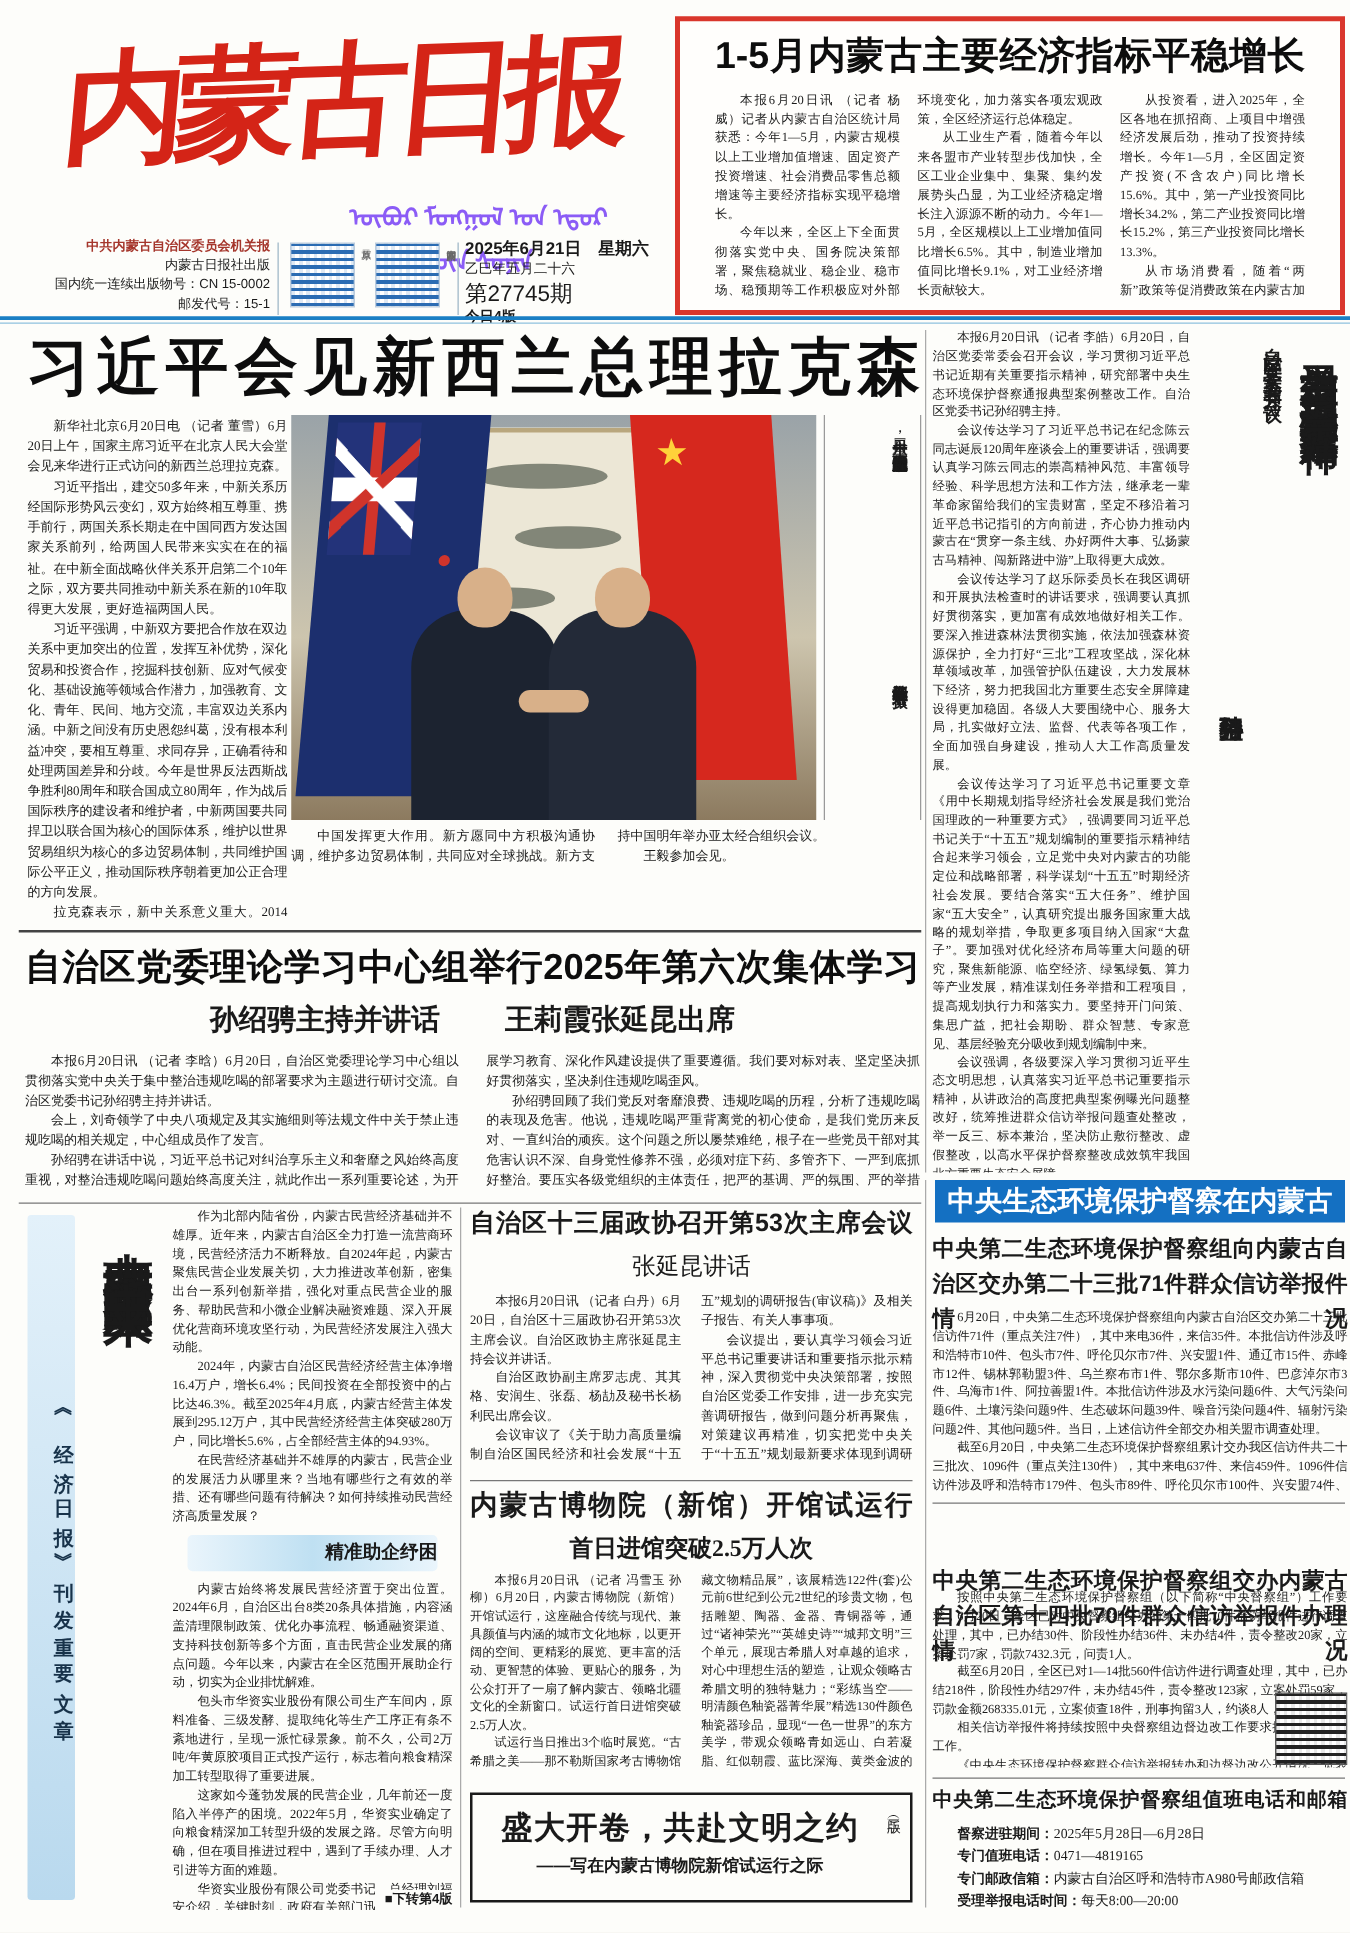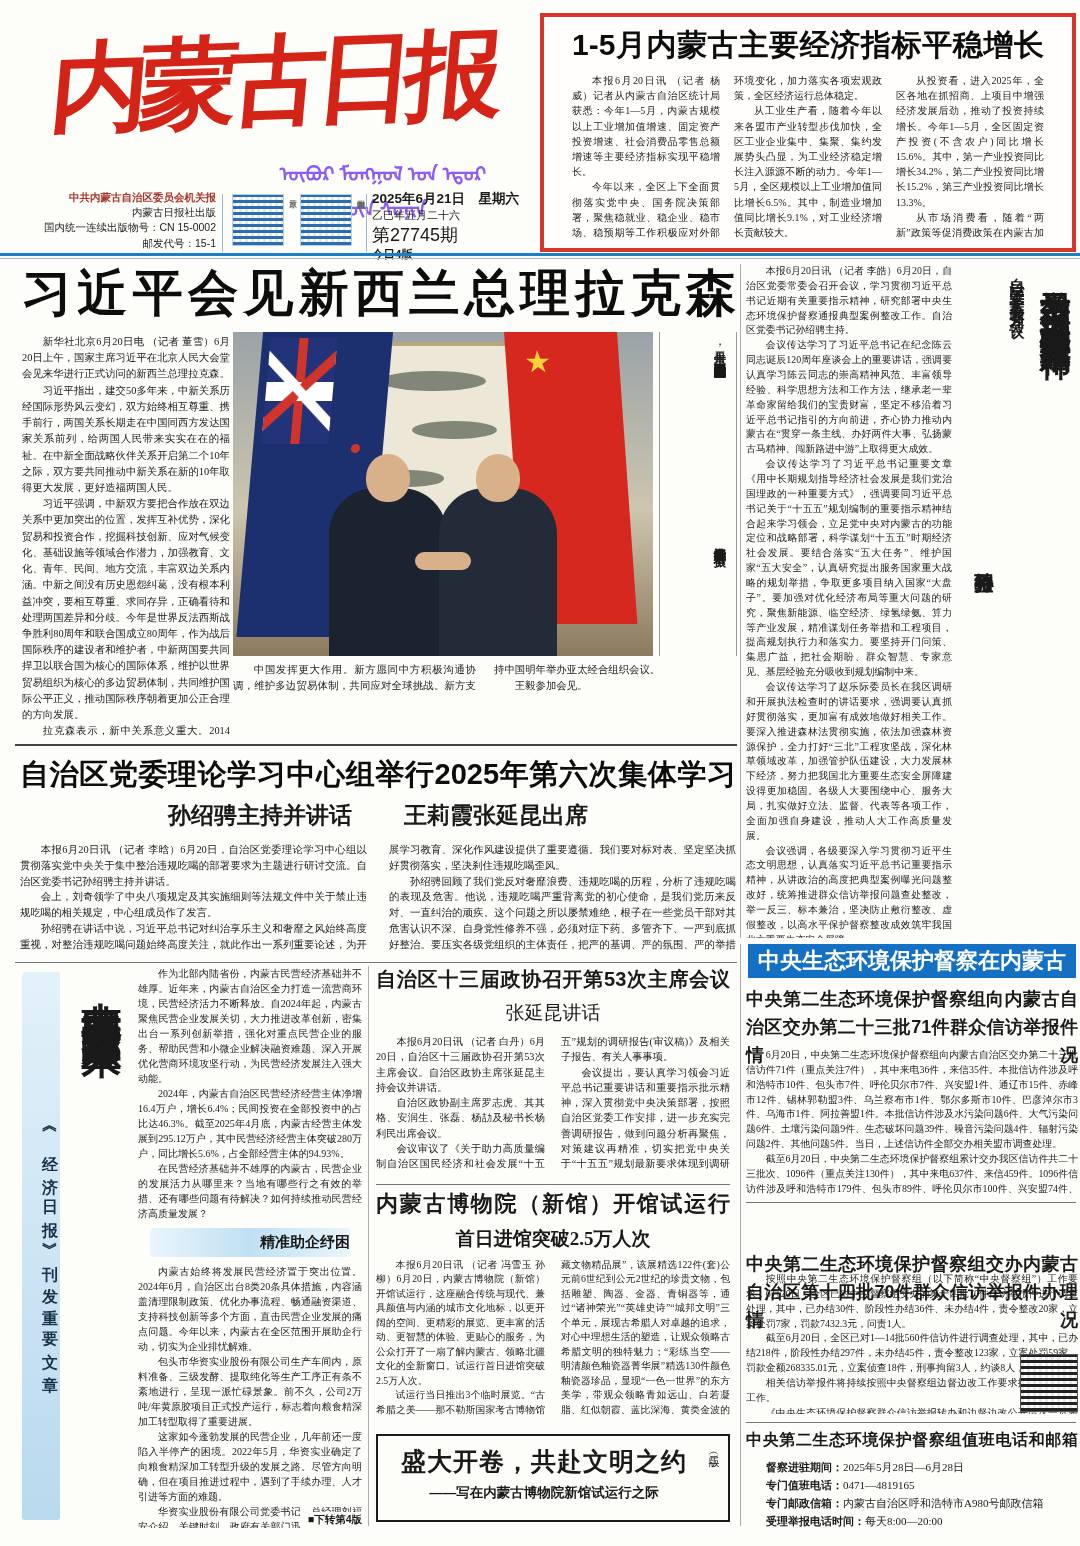"会议传达学习了习近平总书记重要文章《用中长期规划指导经济社会发展是我们党治国理政" p { order: before "会议传达学习了赵乐际委员长在我区调研和开展执法检查时的讲话要求，强调要认真抓好贯" -> after "会议传达学习了赵乐际委员长在我区调研和开展执法检查时的讲话要求，强调要认真抓好贯" }
